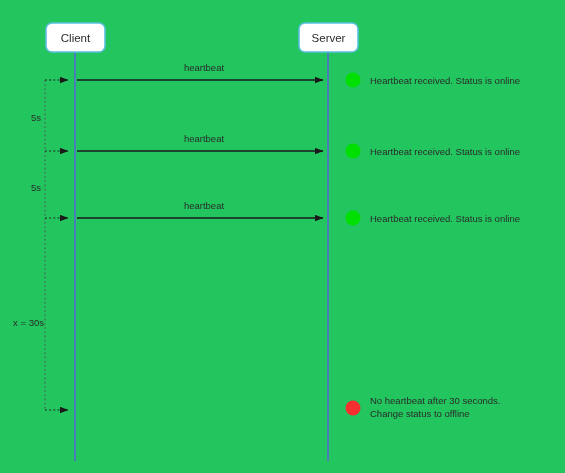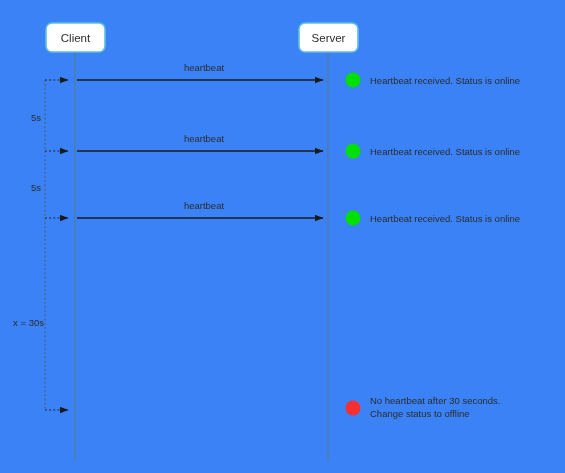"Client" #diagram-root { background: #3b82f6 -> #22c55e }
